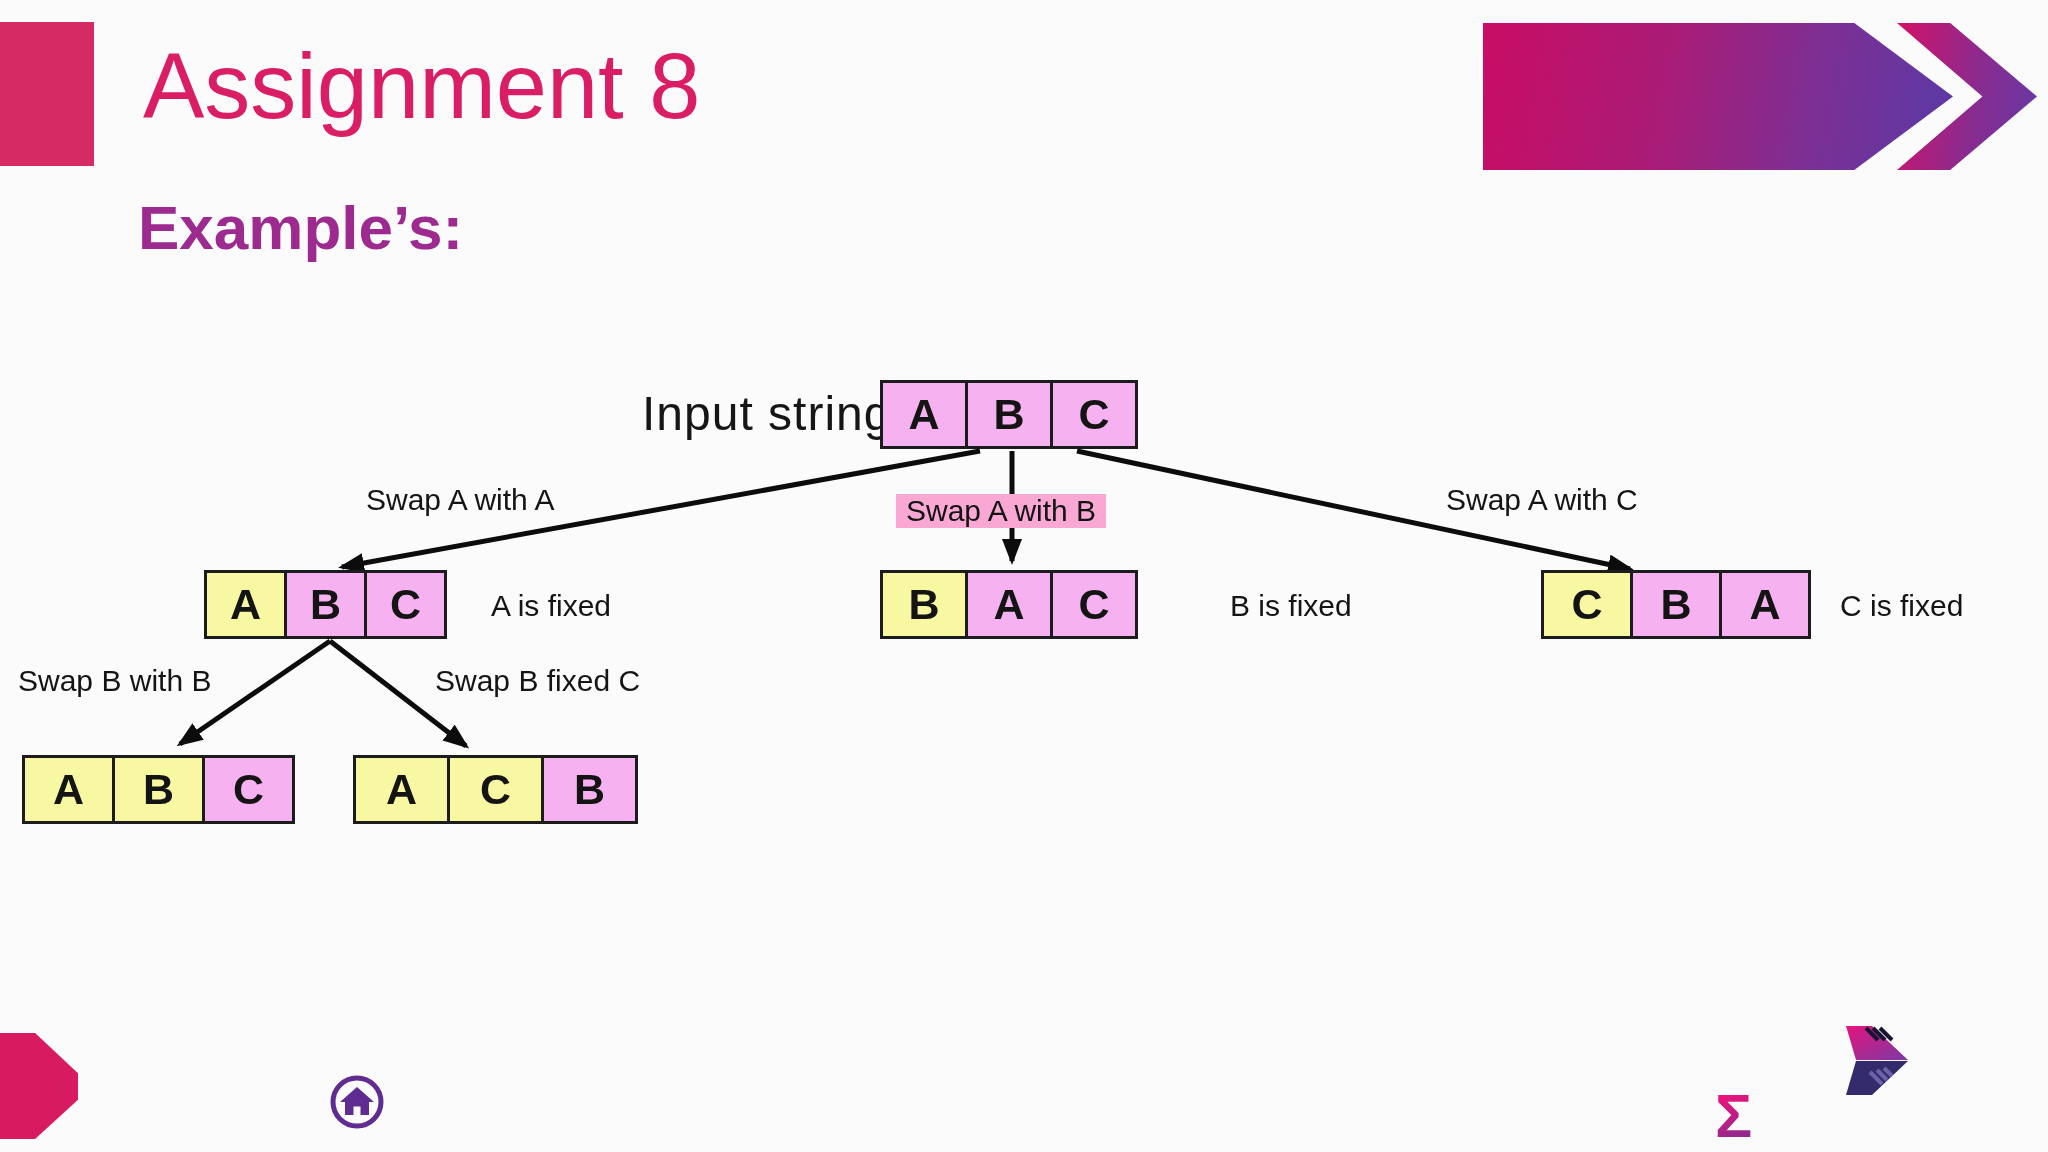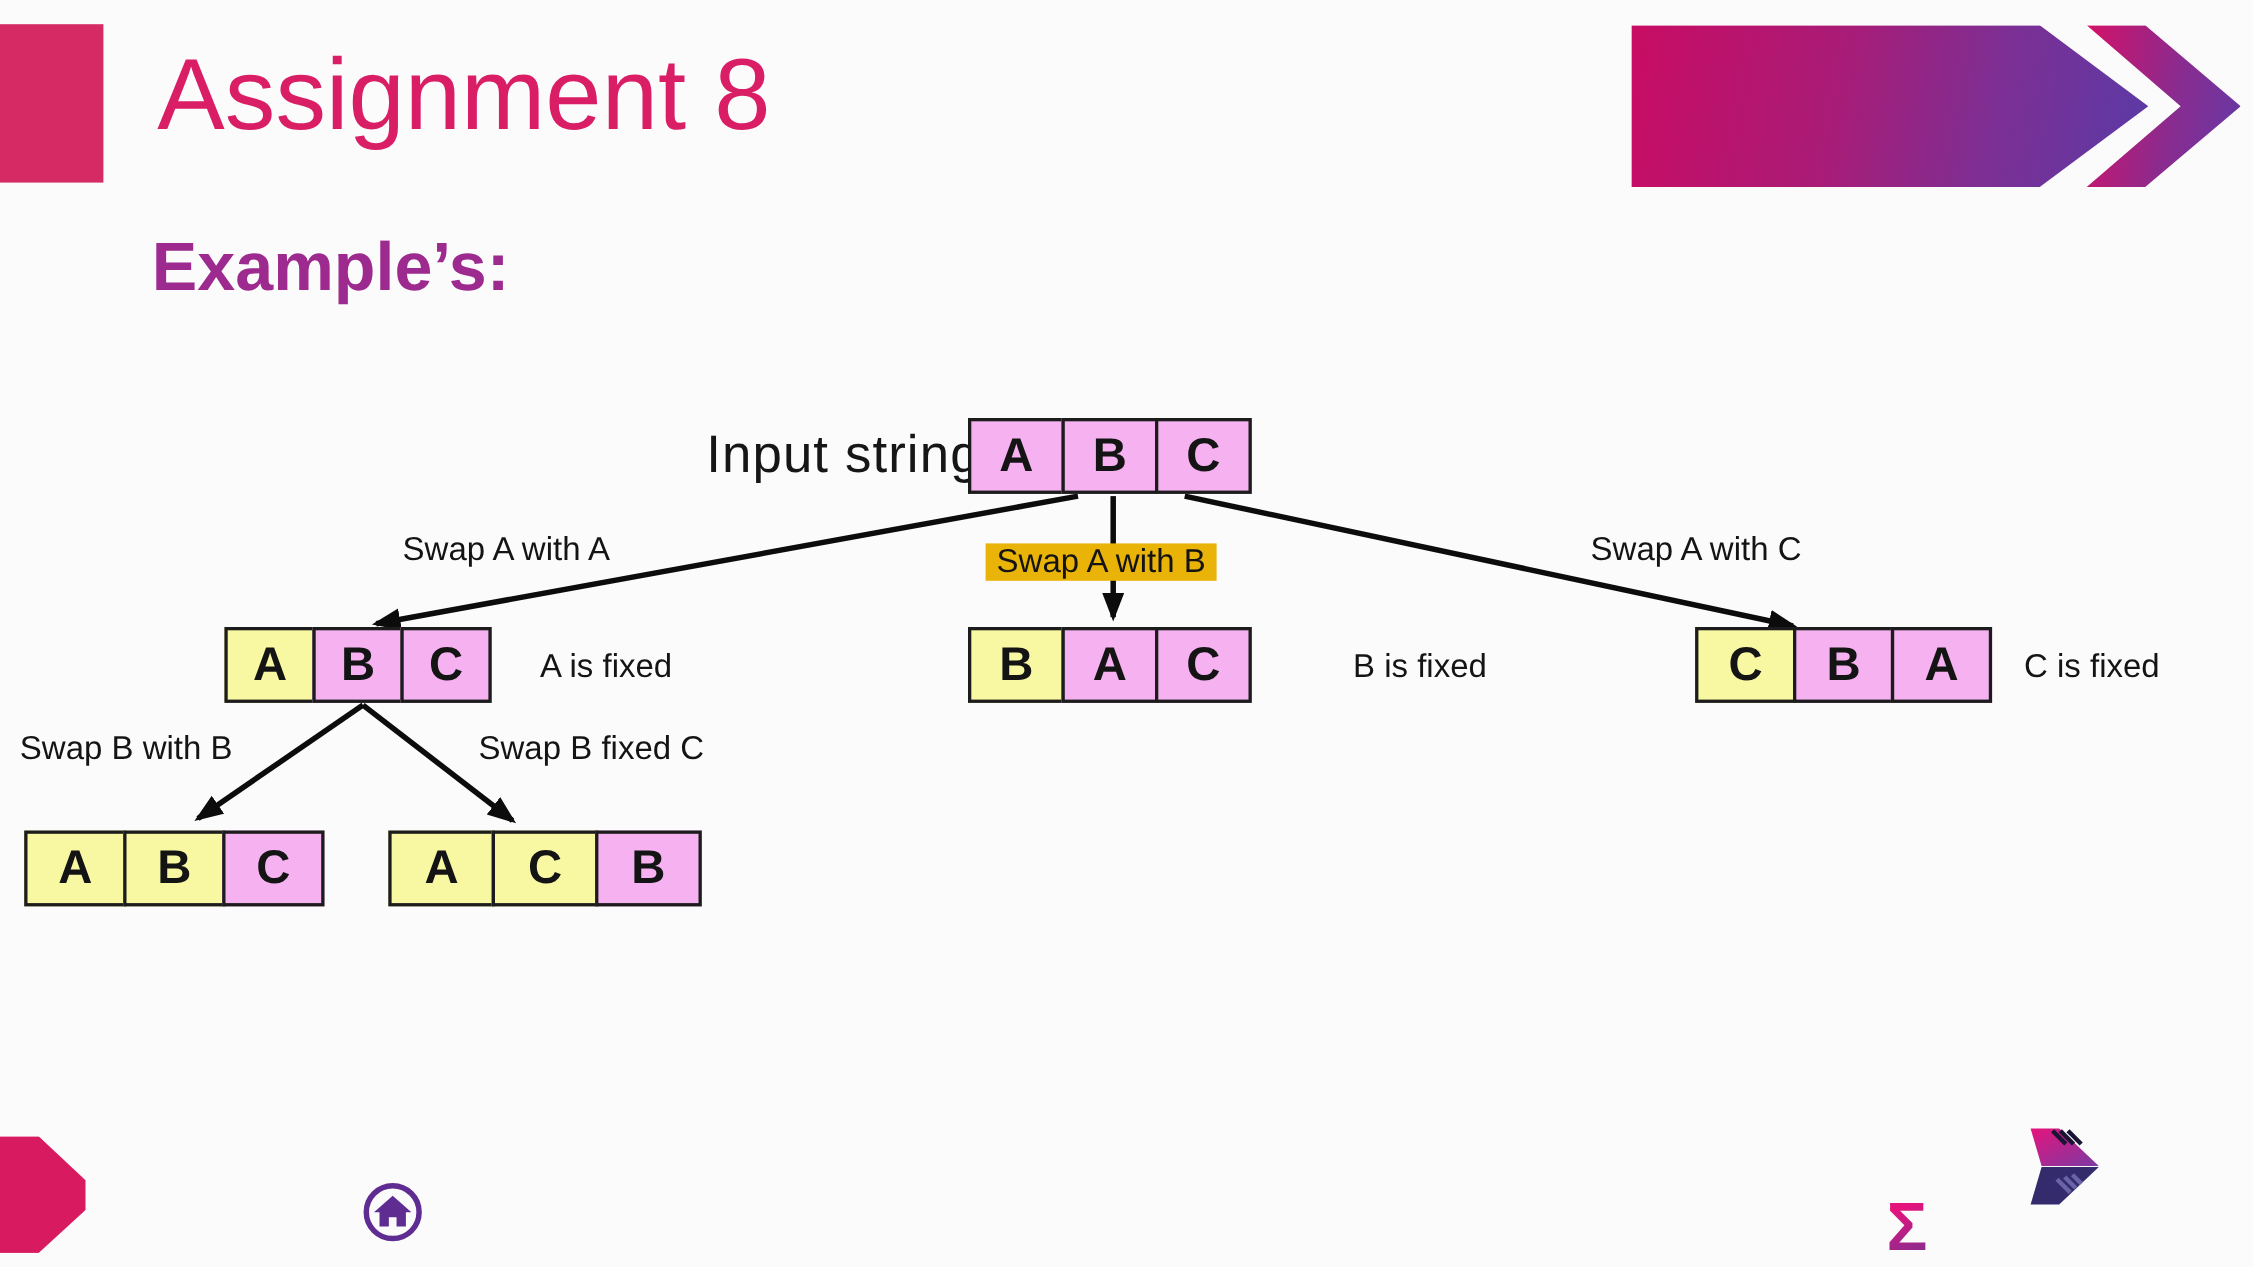"Example’s:" .subtitle { margin-top: 16px -> none }
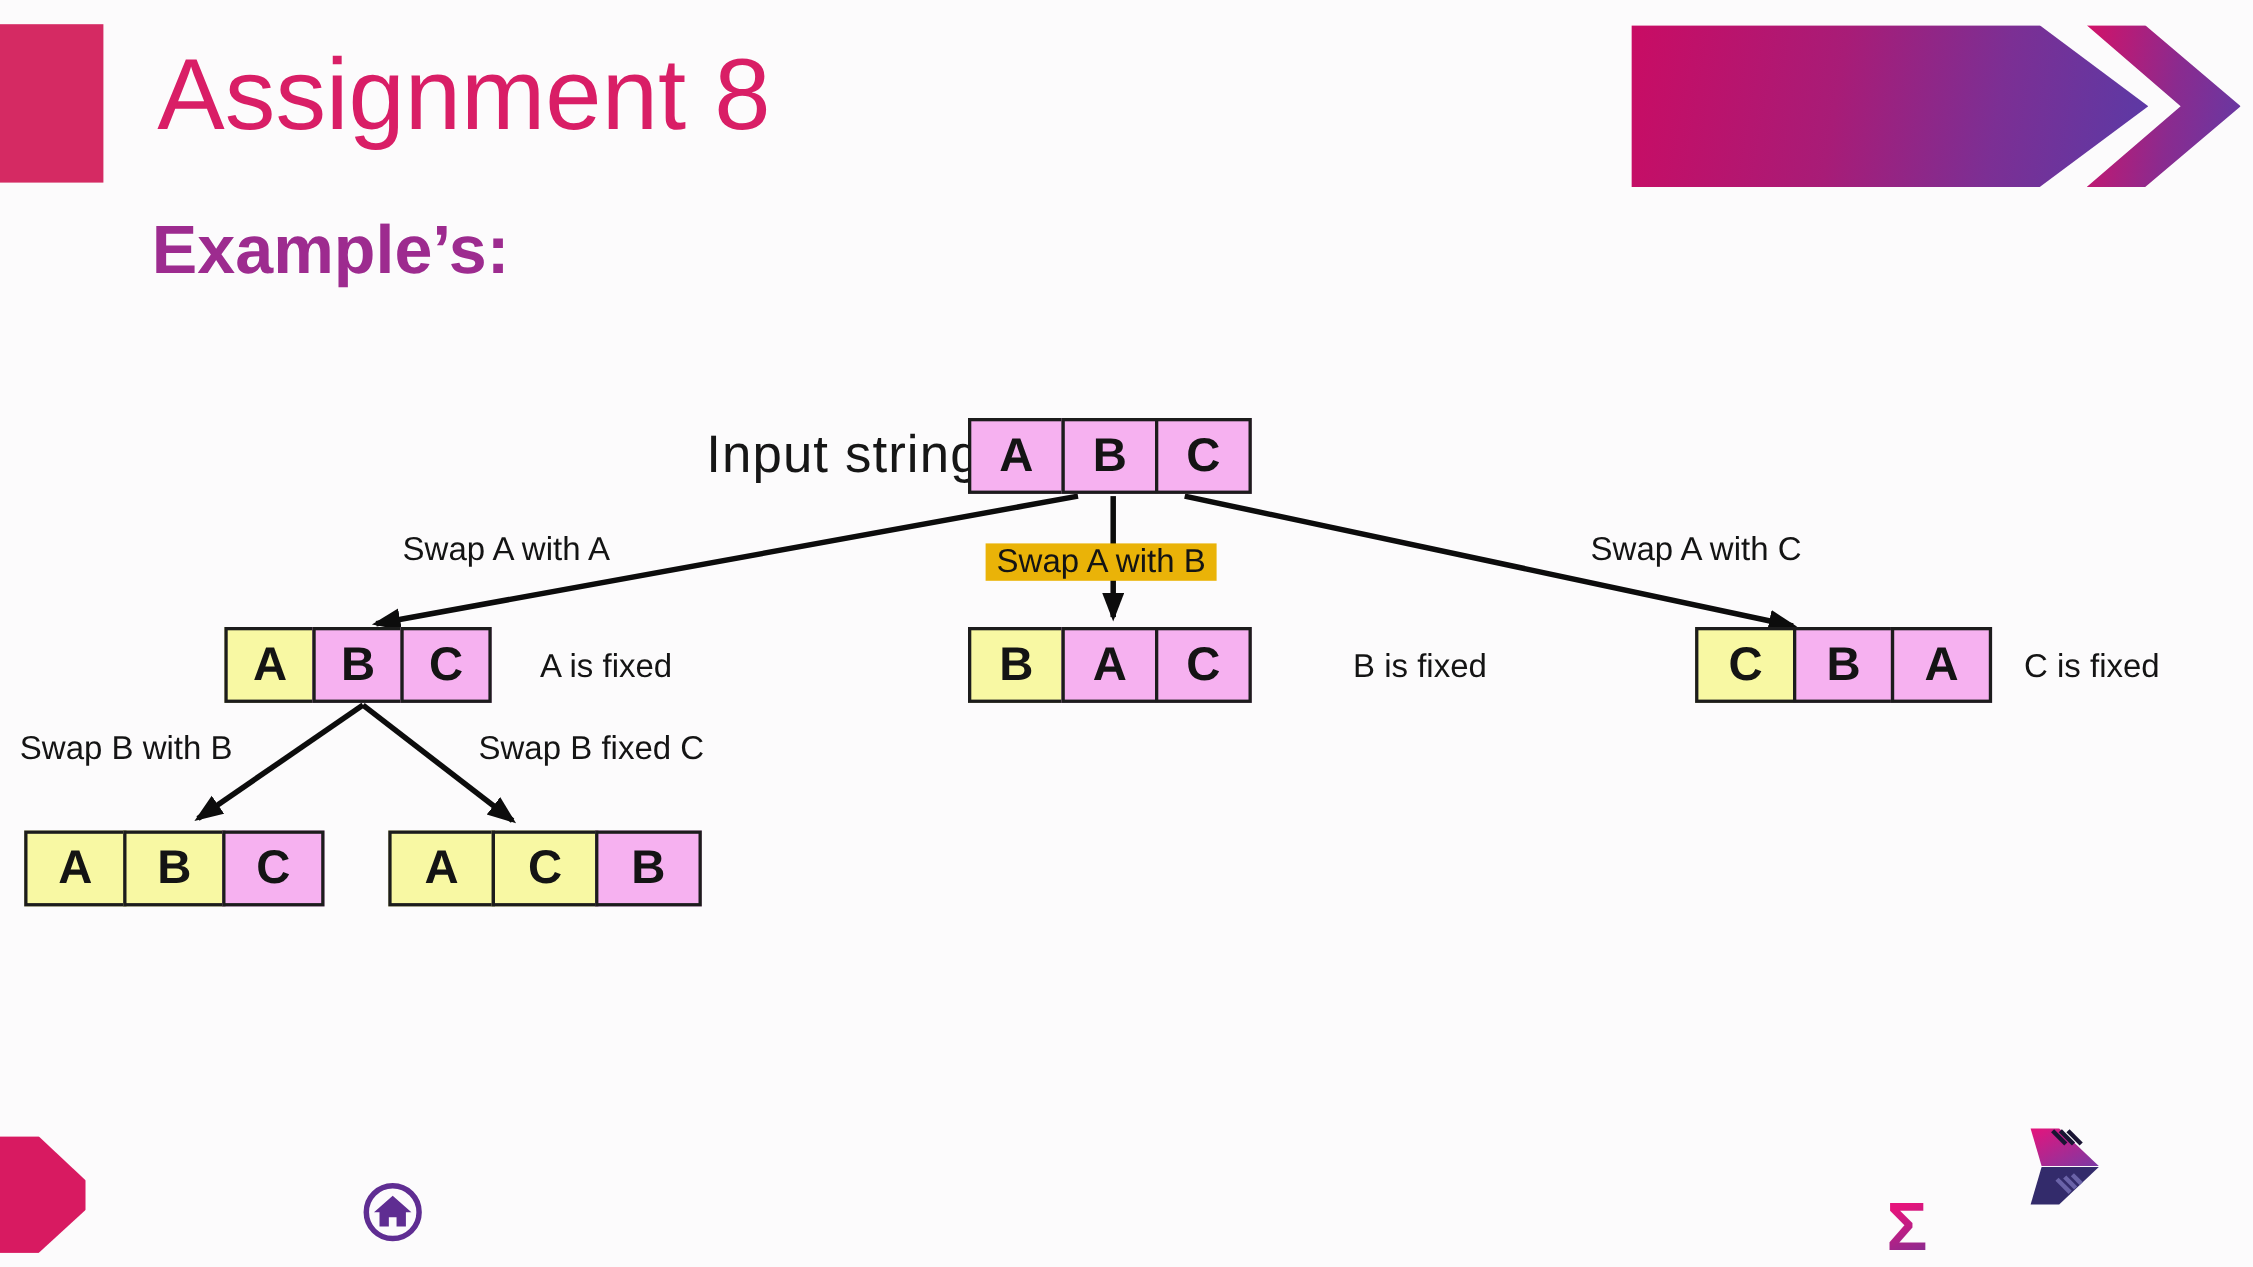"Swap A with B" .lbl.on-line { background: #eab308 -> #f9a8d4 }
